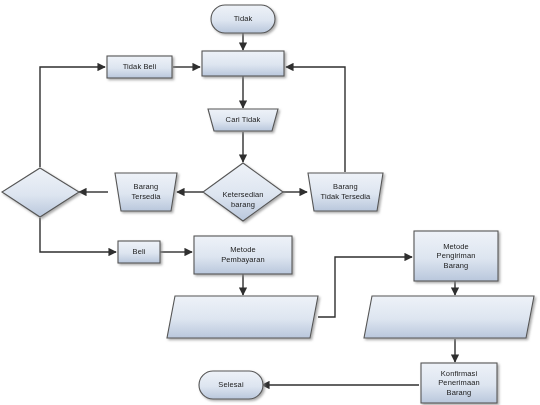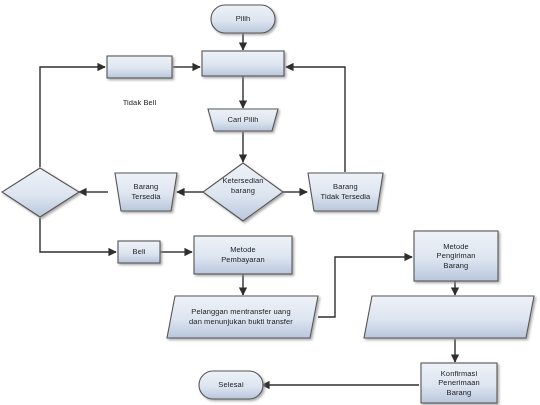"Pilih" span.lbl { text: Pilih -> Tidak }
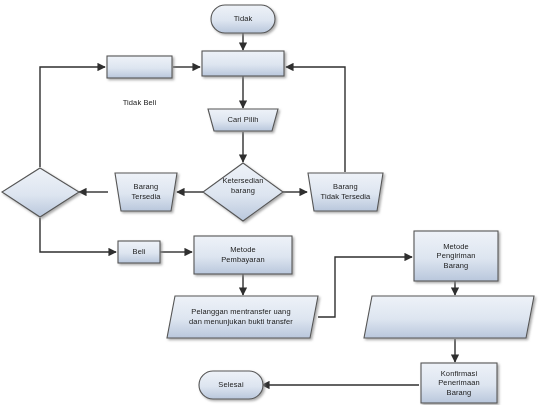"Tidak Beli" div.node { margin-top: 36px -> none }
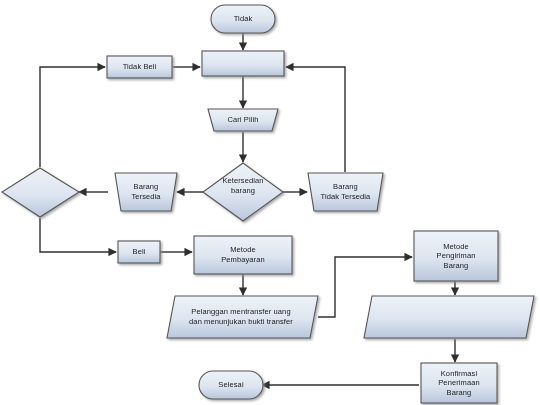"Cari Pilih" span.lbl { text: Pilih -> Tidak }
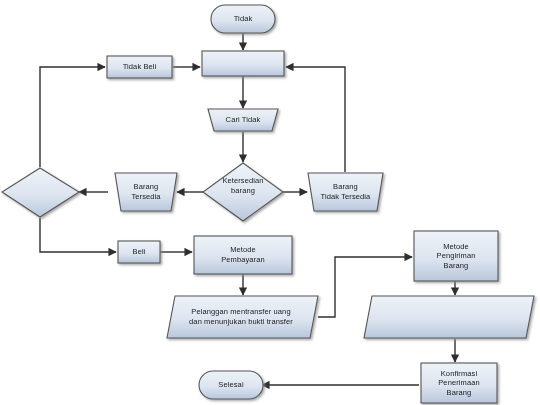"Ketersedian" div.node { top: 160px -> 174px }
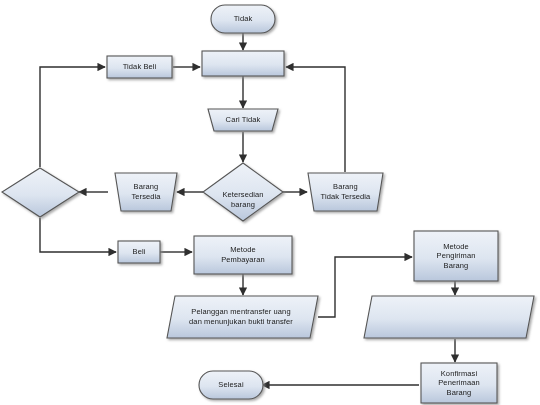"Pelanggan mentransfer uang" div.node { html: <div> <span>Pelanggan mentransfer uang dan menunjukan bukti transfer</span> </div> -> none }
